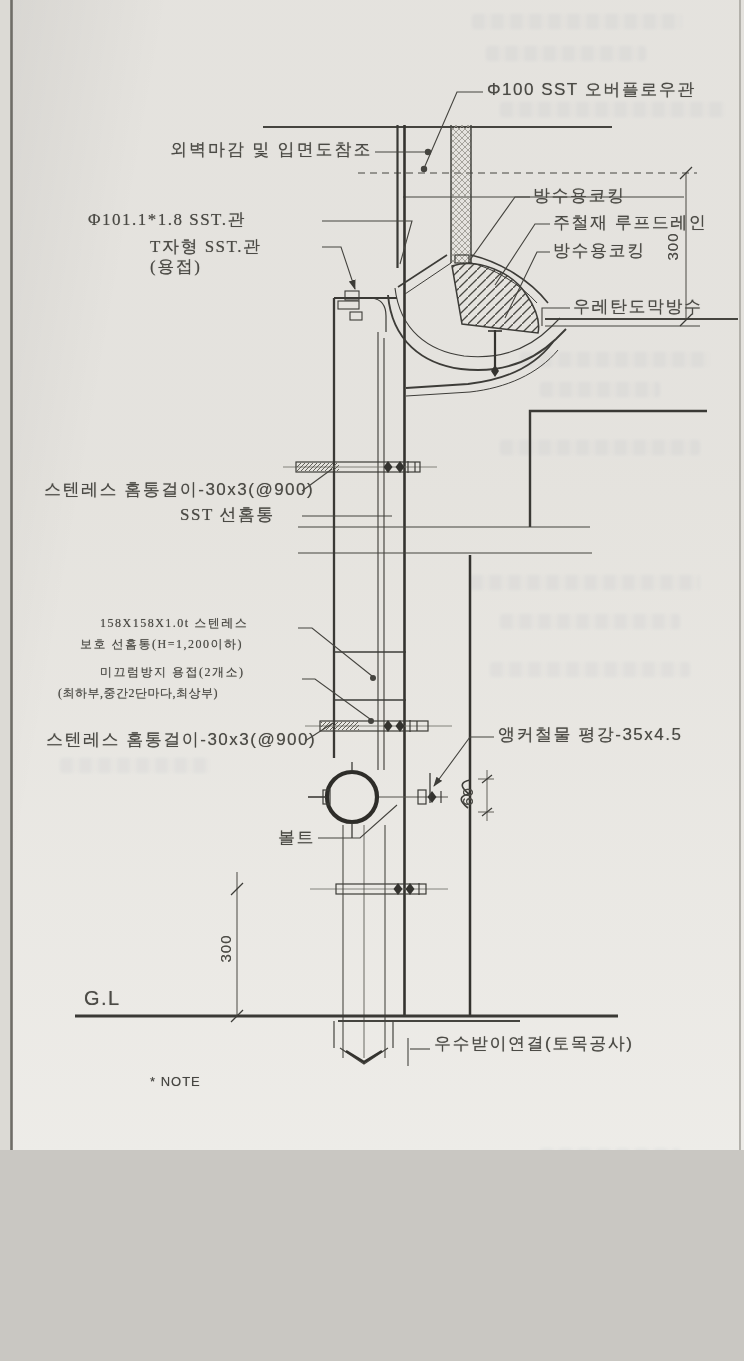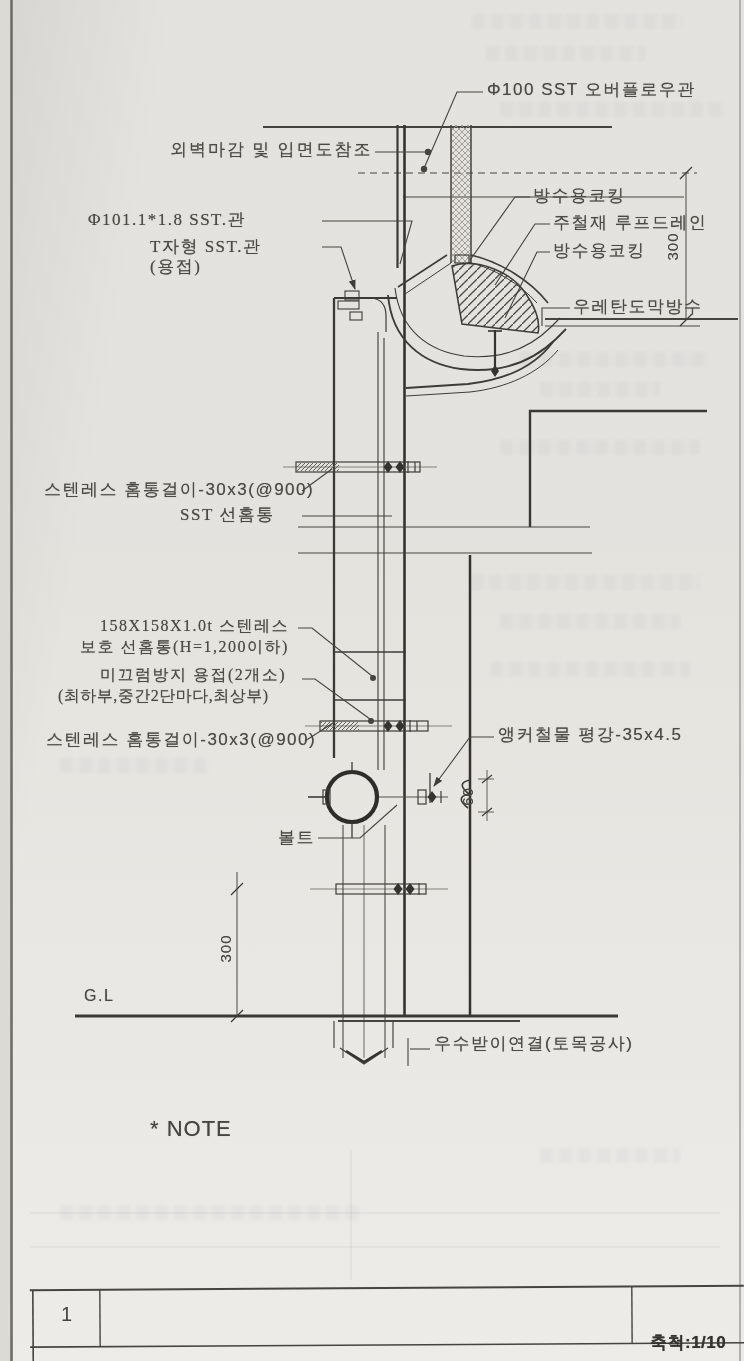"Φ100 SST 오버플로우관" .page { height: 1361px -> 1150px }
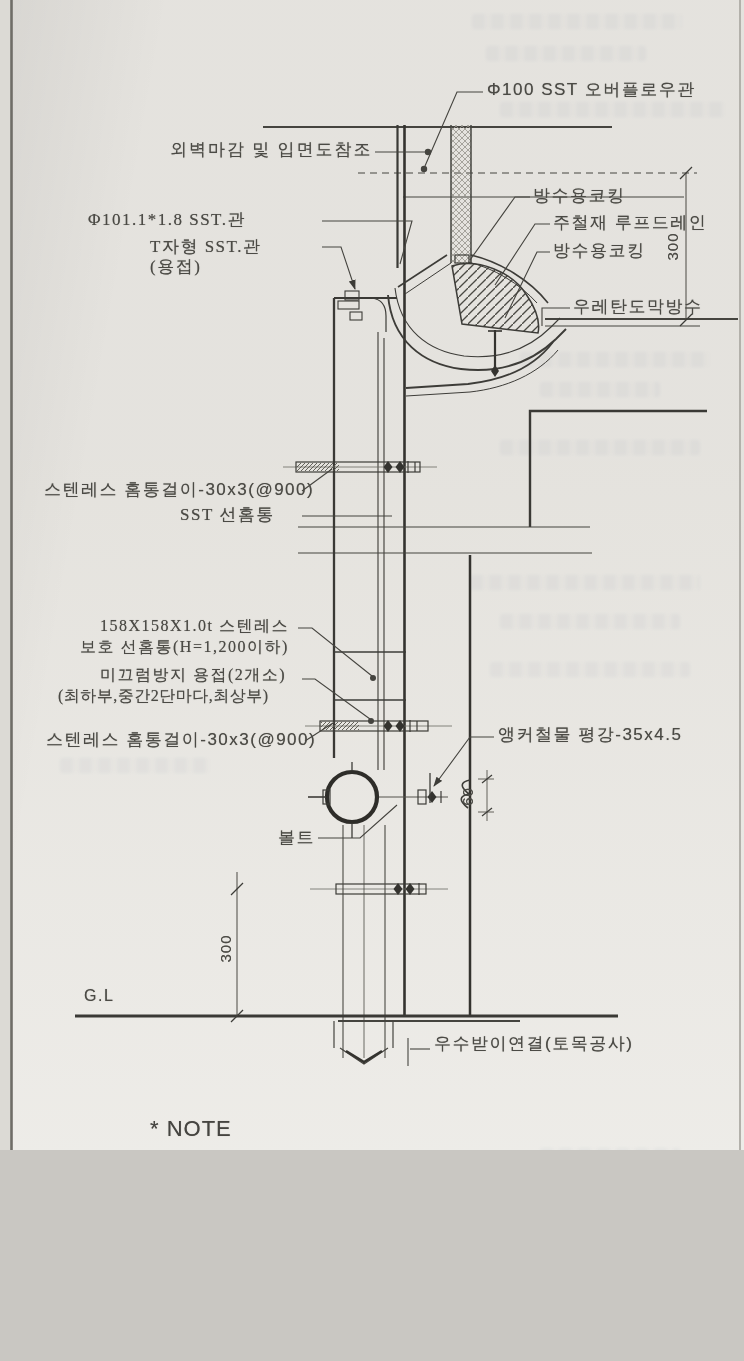"158X158X1.0t 스텐레스" .lbl.sm { font-size: 16px -> 12px }
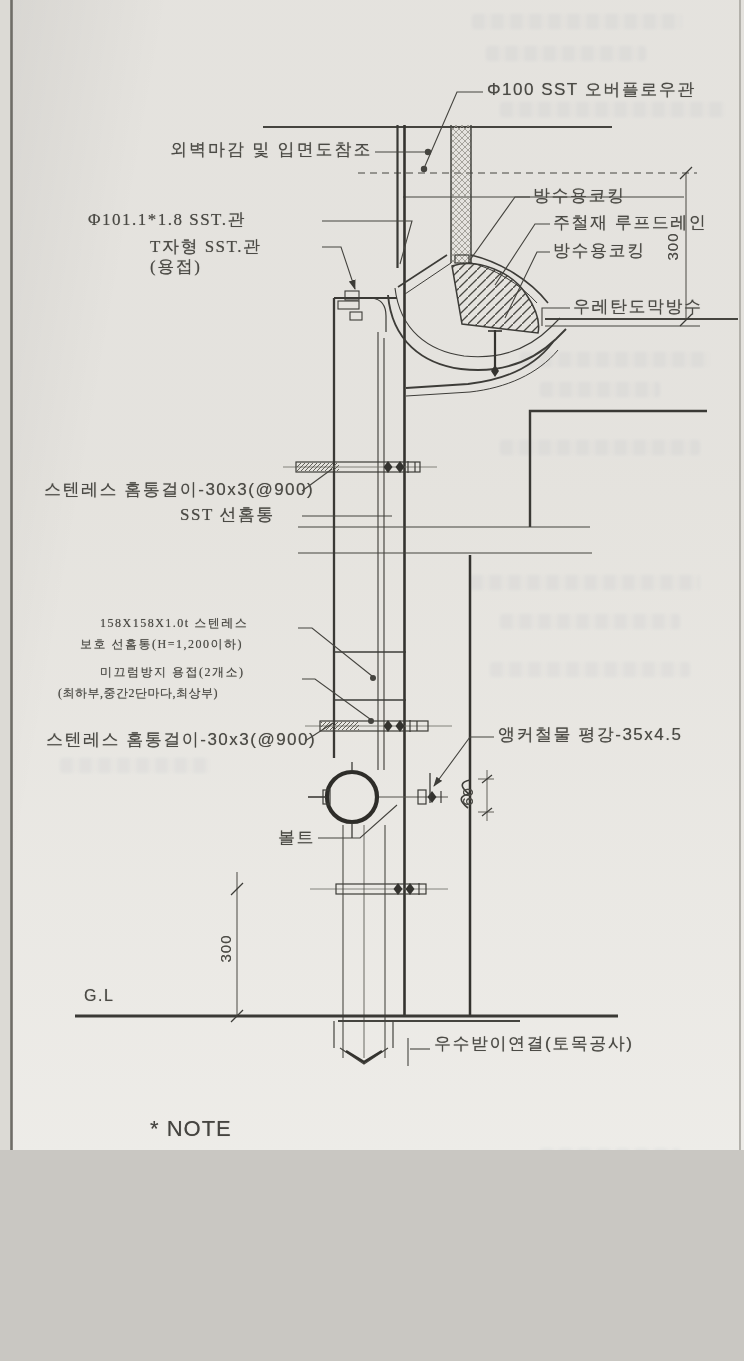"G.L" div.lbl { font-size: 16px -> 20px }
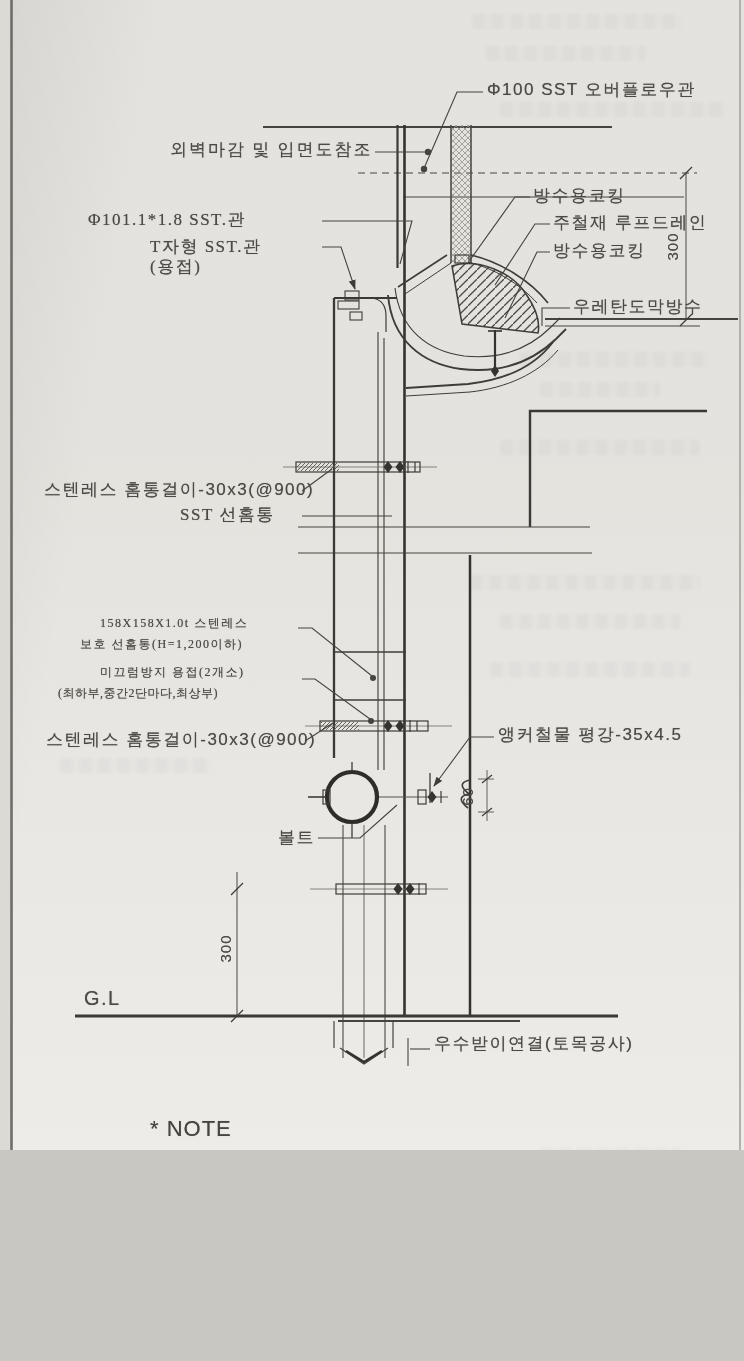"* NOTE" .note { font-size: 22px -> 13px; margin-top: 42px -> none }
